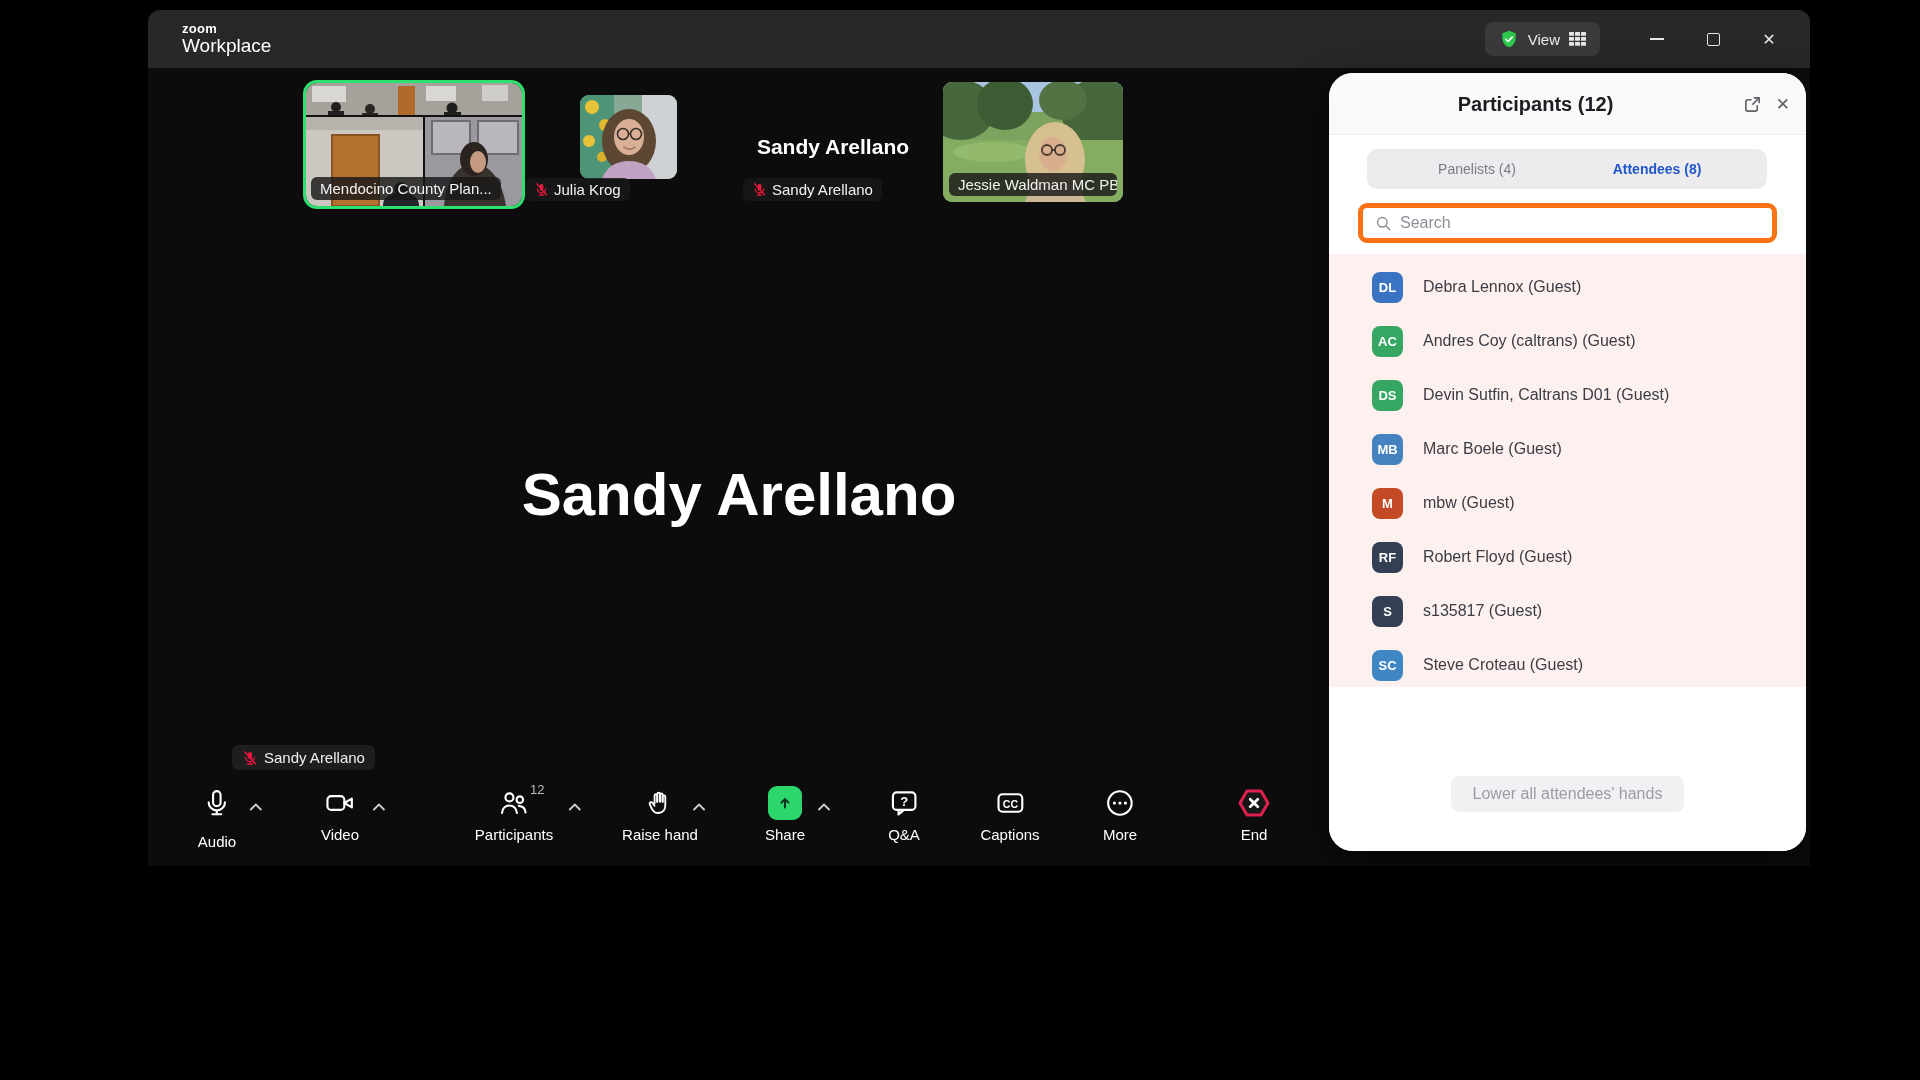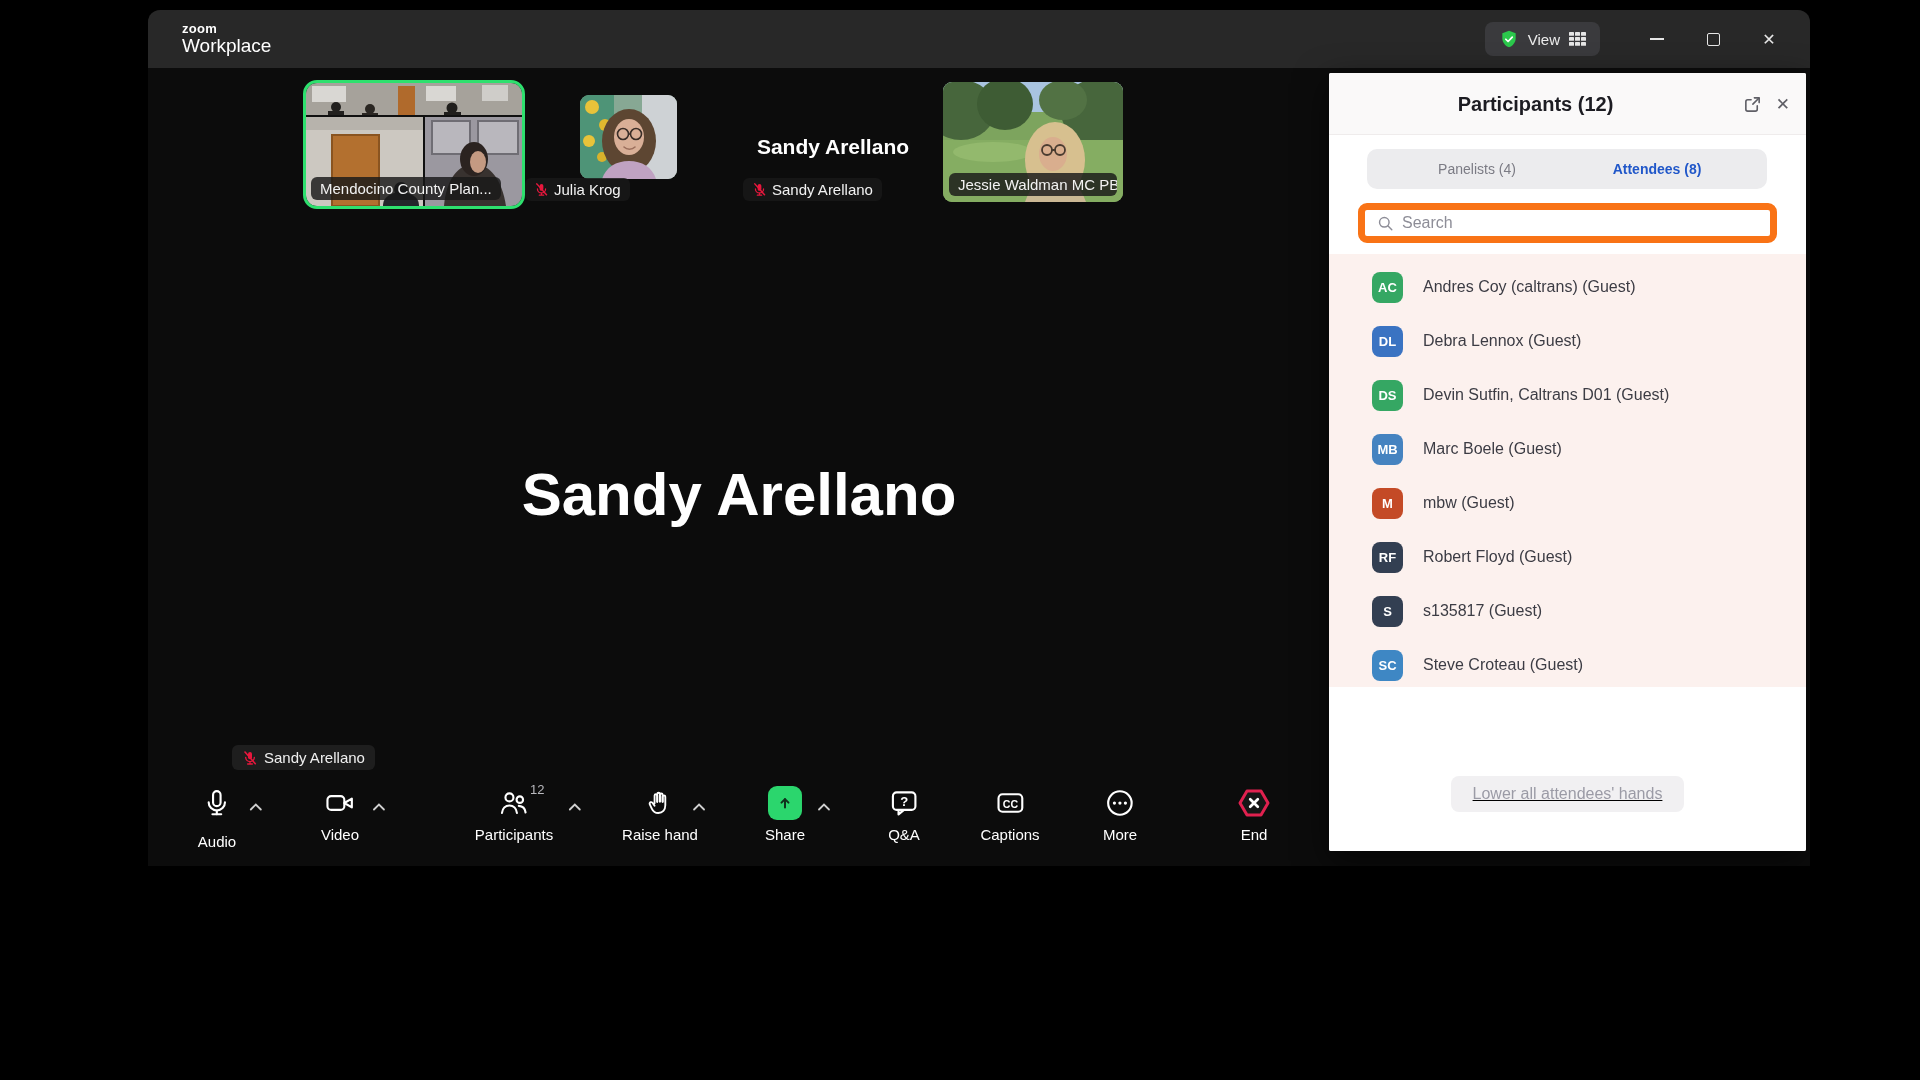"Participants (12)" #panel { border-radius: 2px -> 24px }
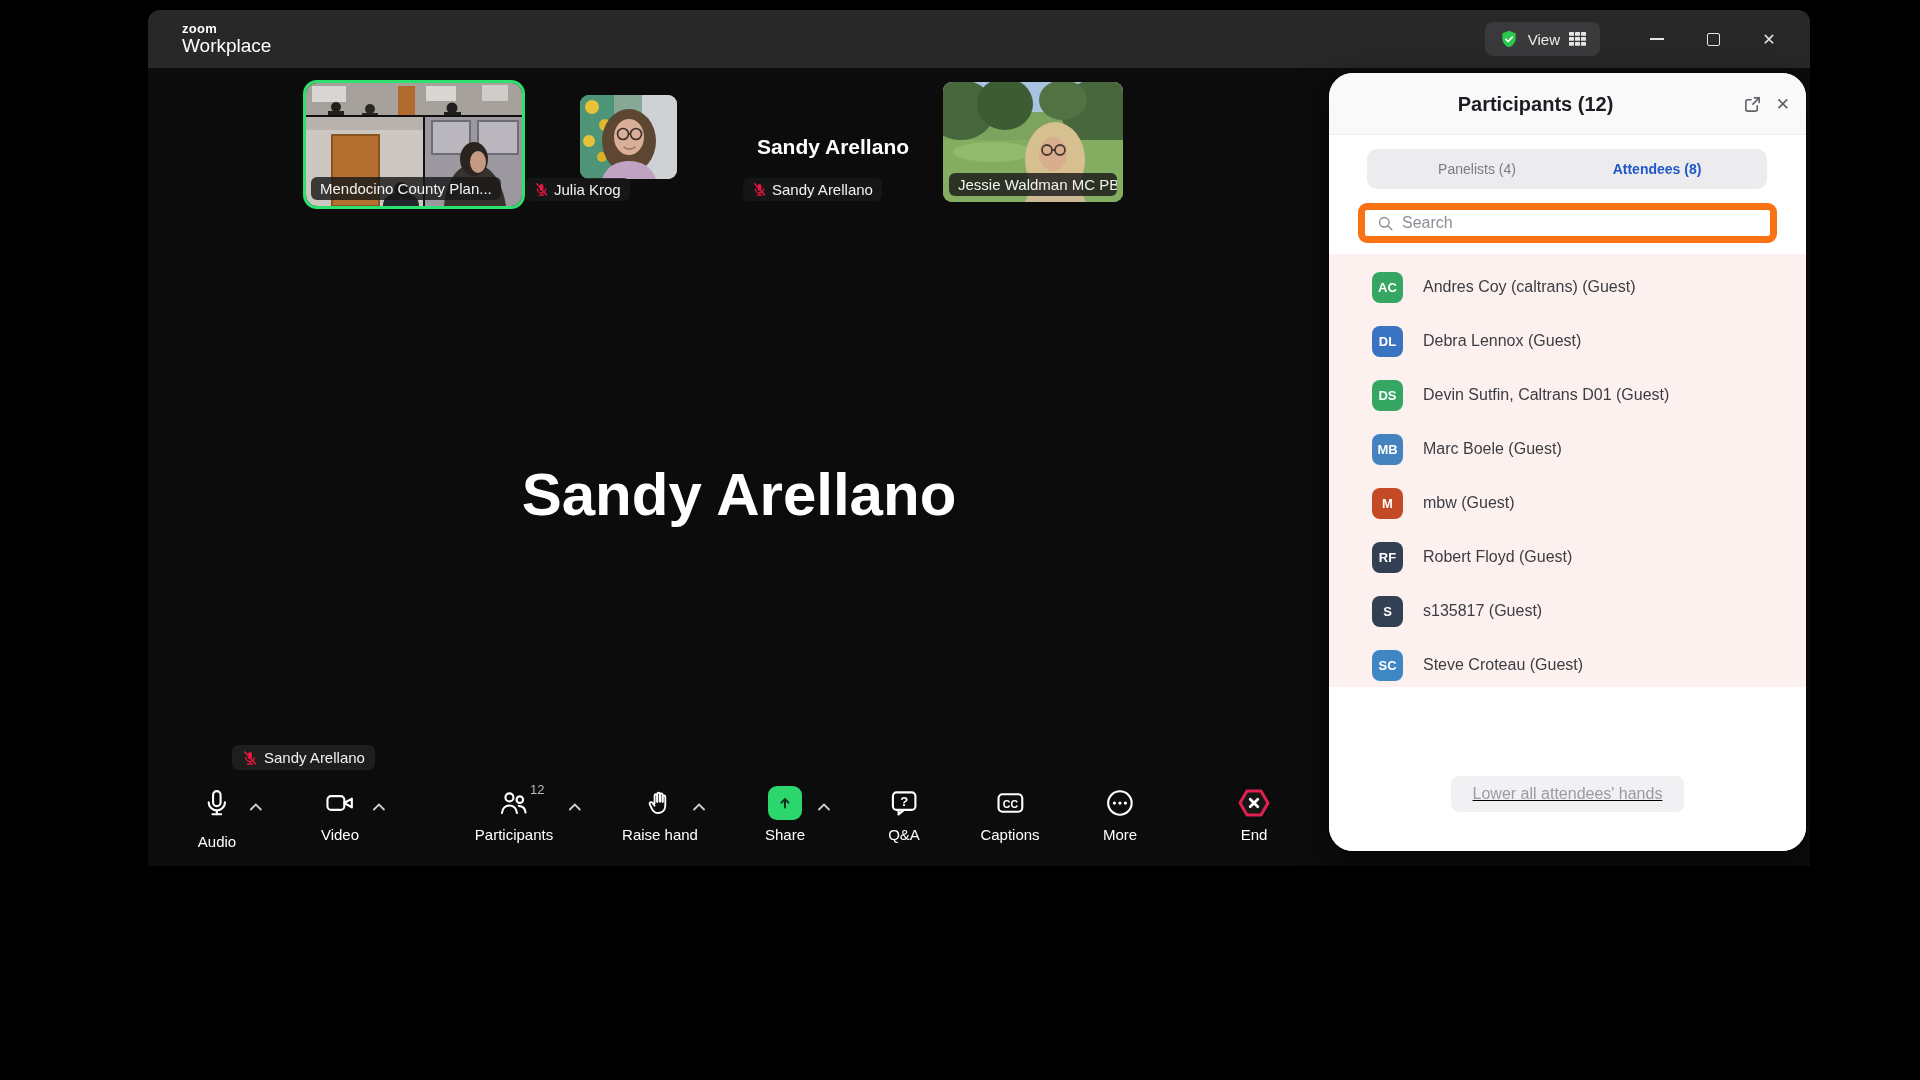"Search" .p-search { border: 7px solid #f97316 -> 5px solid #f97316 }
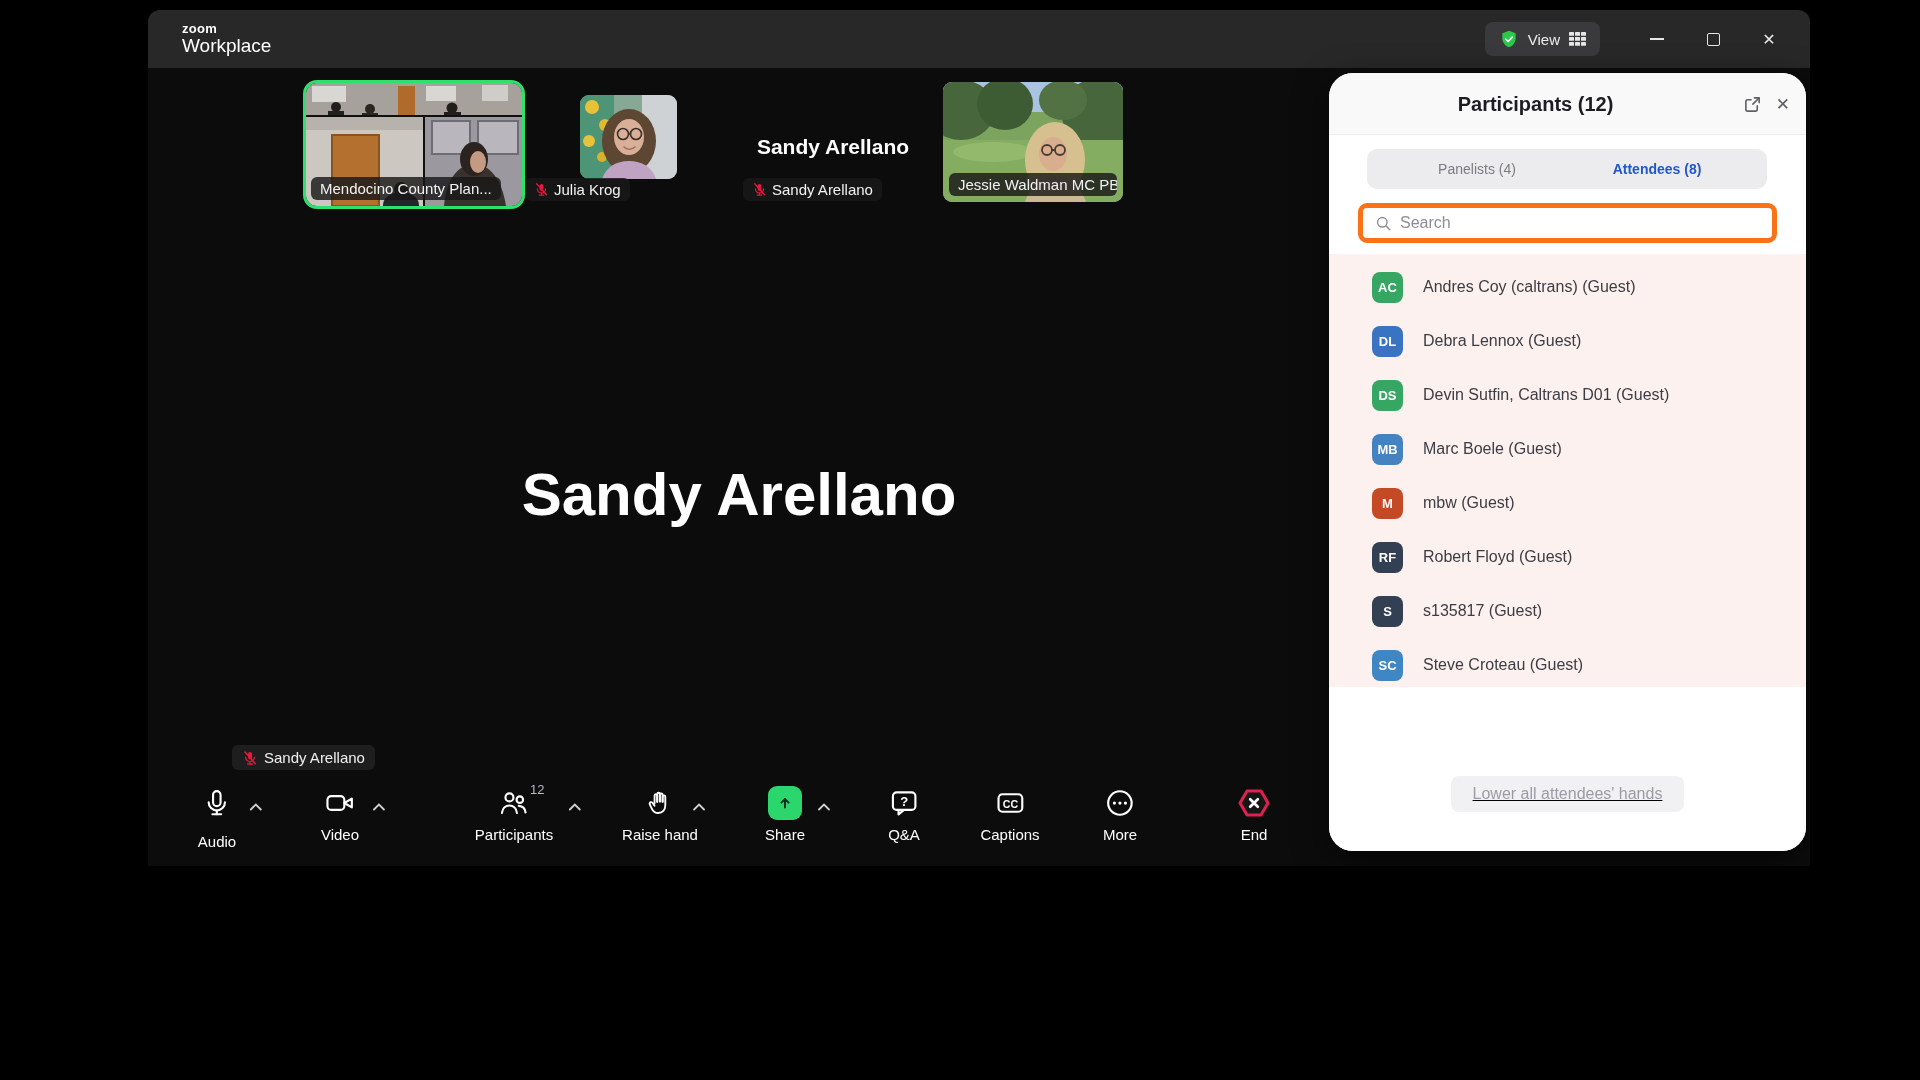"AC" div.row { order: before "DL" -> after "DL" }
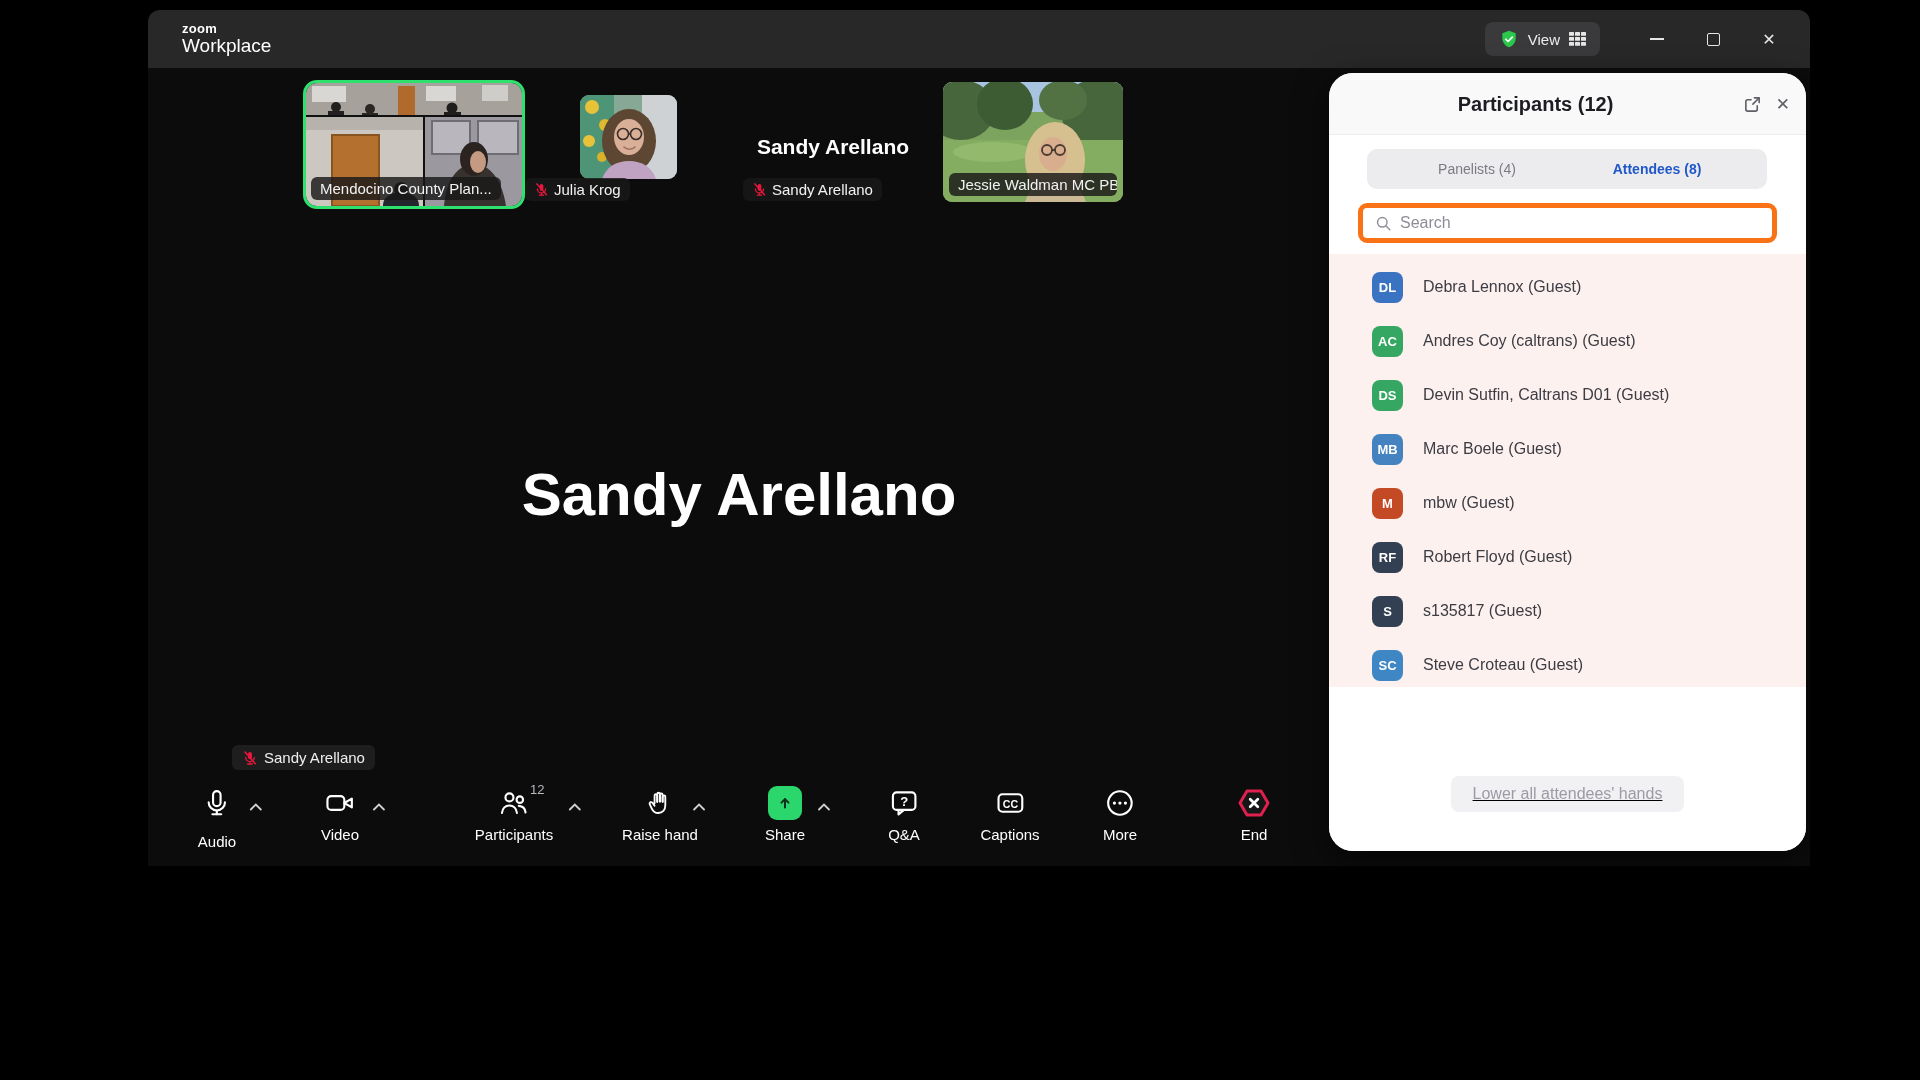"Lower all attendees' hands" .p-footer { text-decoration: underline -> none }
